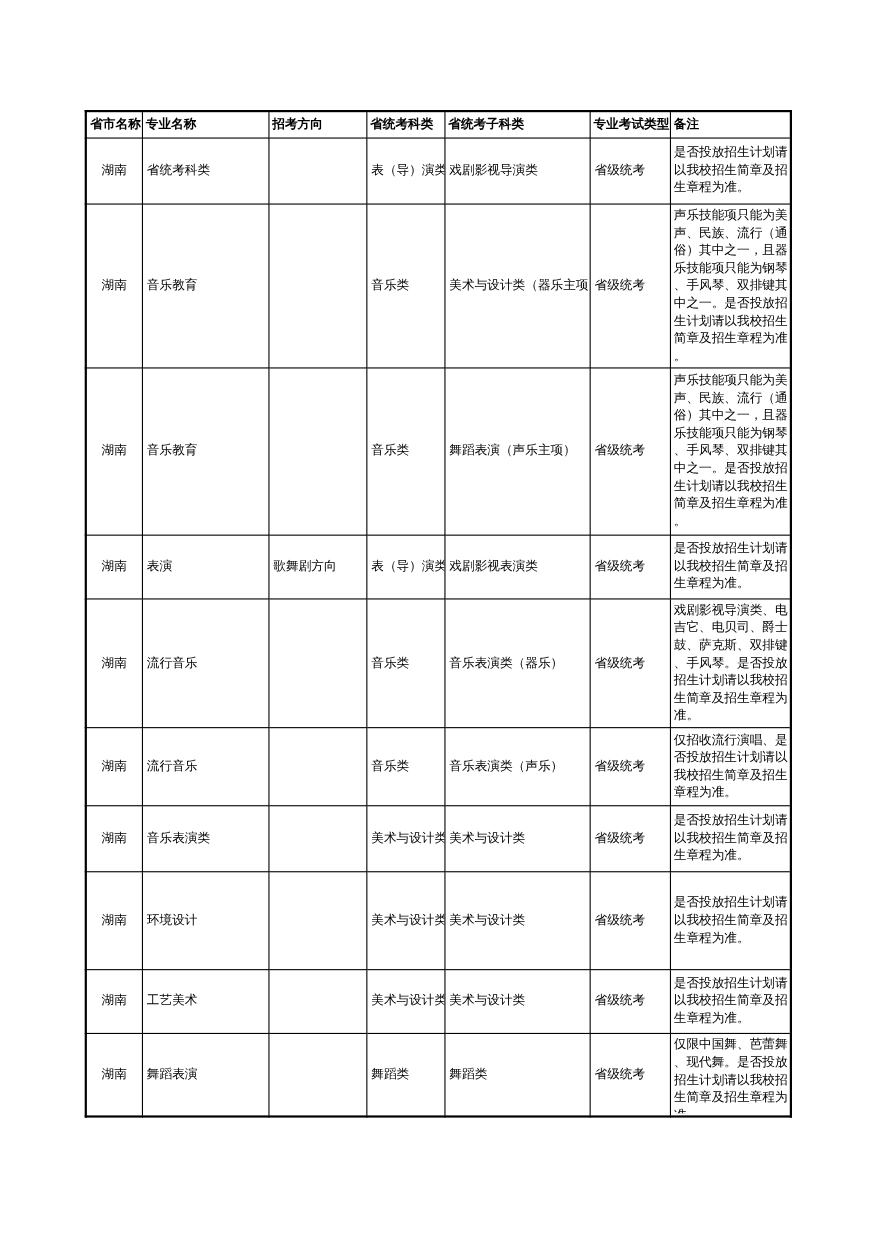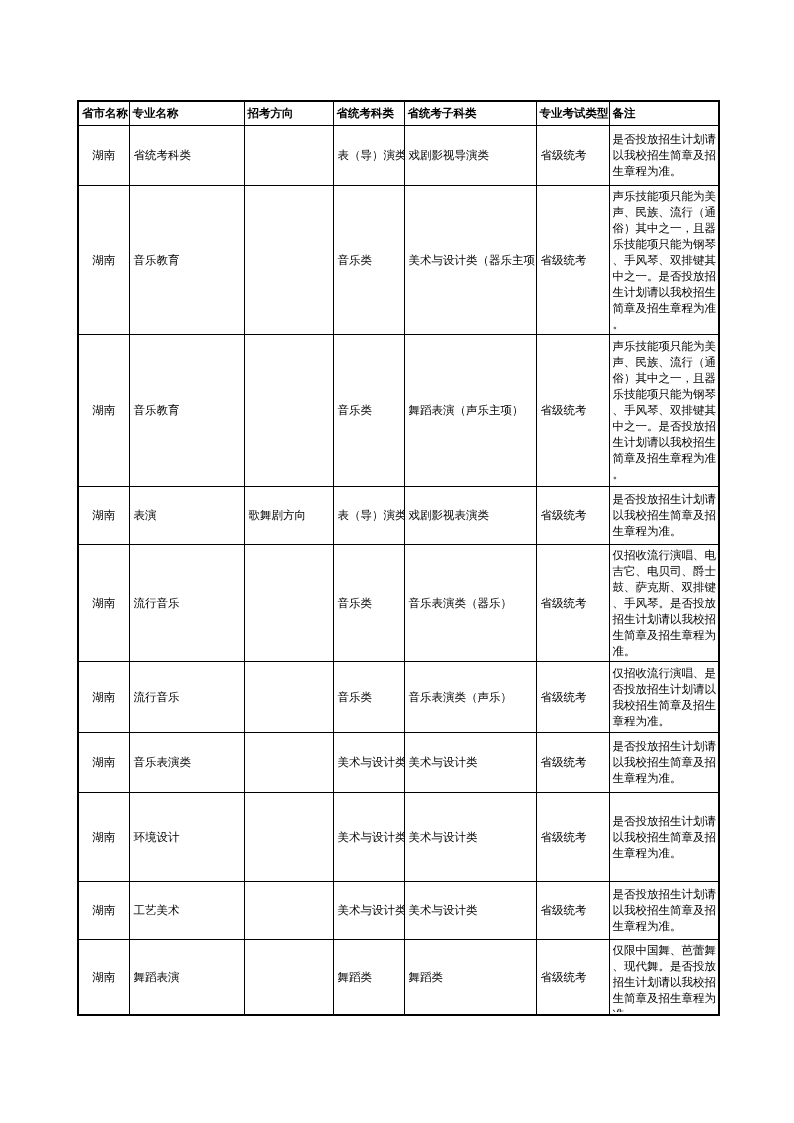"仅招收流行演唱、电吉它、电贝司、爵士鼓、萨克斯、双排键、手风琴。是否投放招生计划" div.remark-inner { text: 仅招收流行演唱 -> 戏剧影视导演类 }
